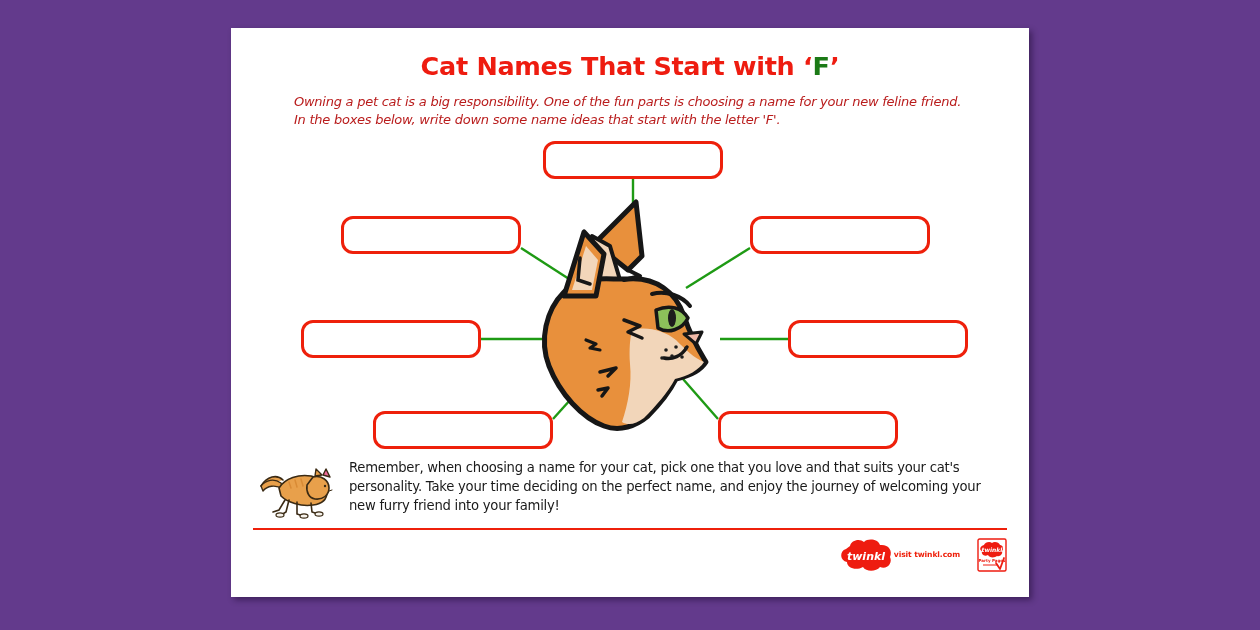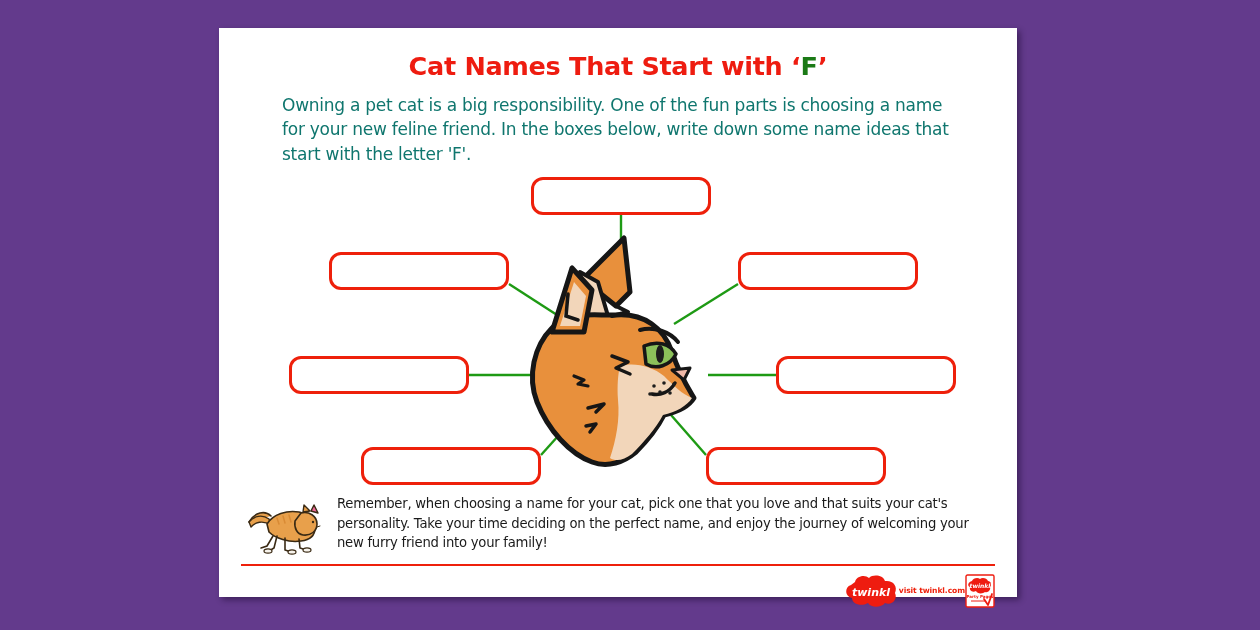"Cat Names That Start with" #worksheet-page { left: 219px -> 231px }
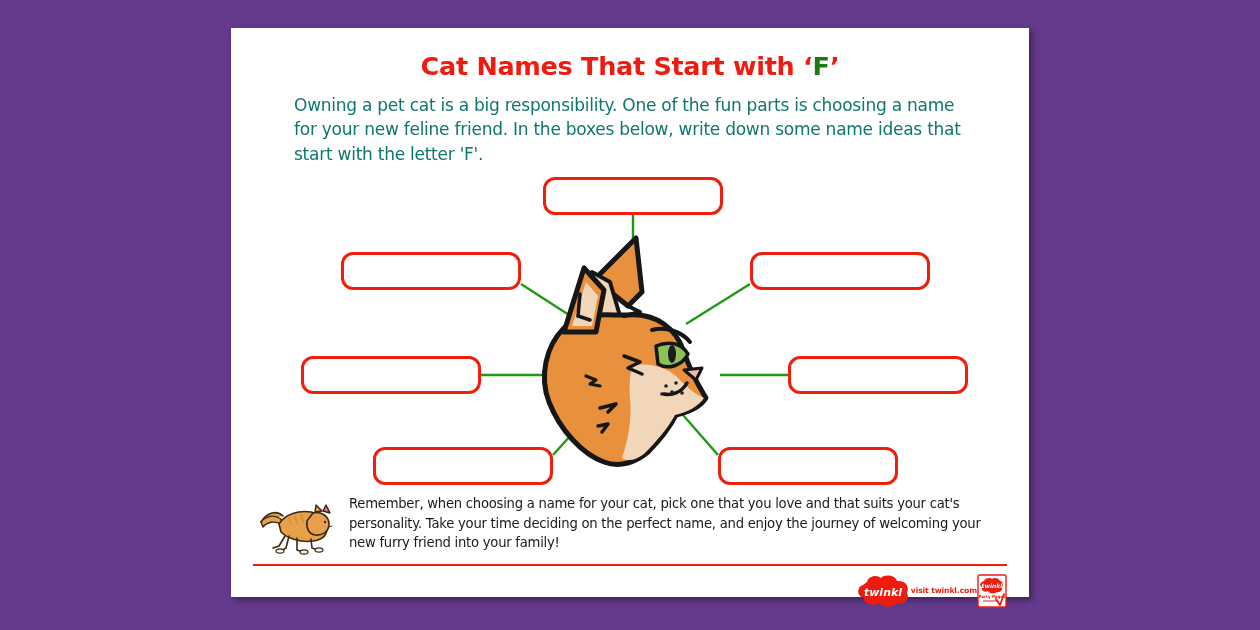"Owning a pet cat is" #intro-paragraph { color: #0f766e -> #b91c1c; font-size: 17px -> 13px; font-style: none -> italic }
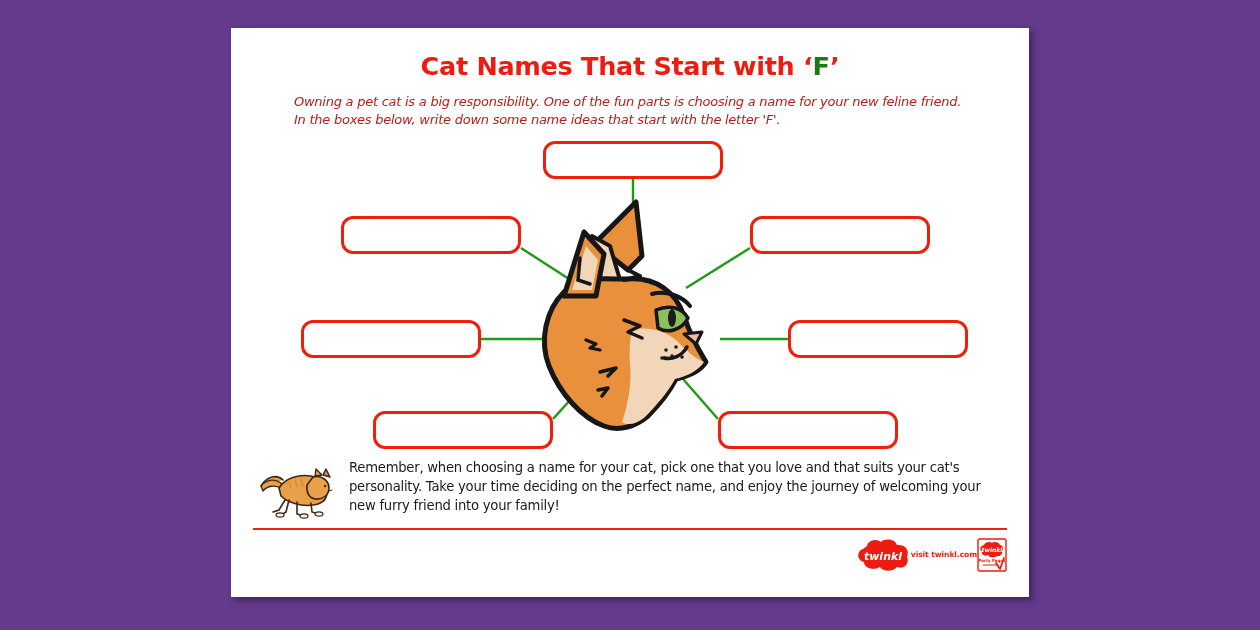"visit twinkl.com" #footer-right { gap: 0 -> 17px }
